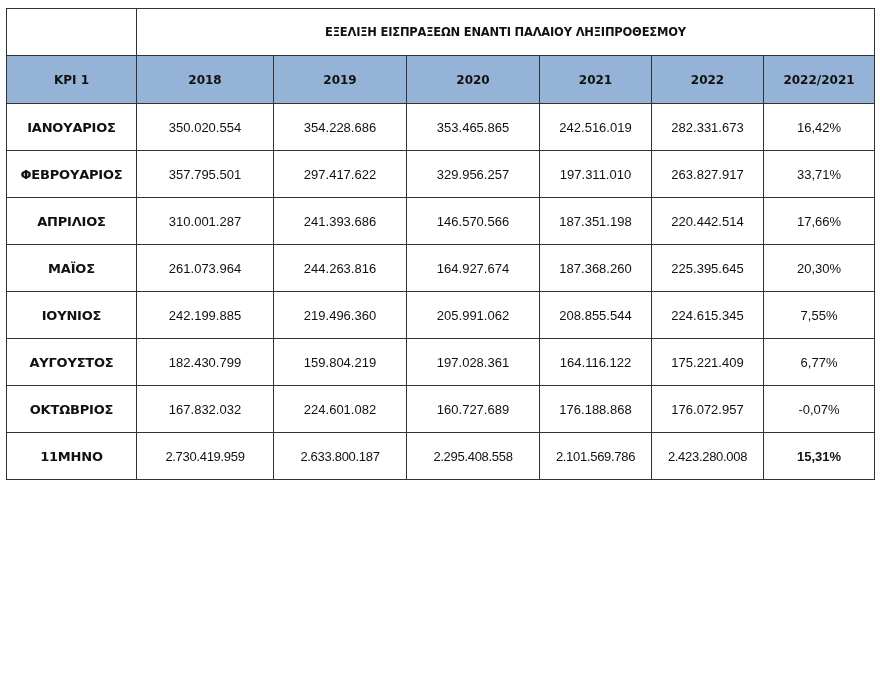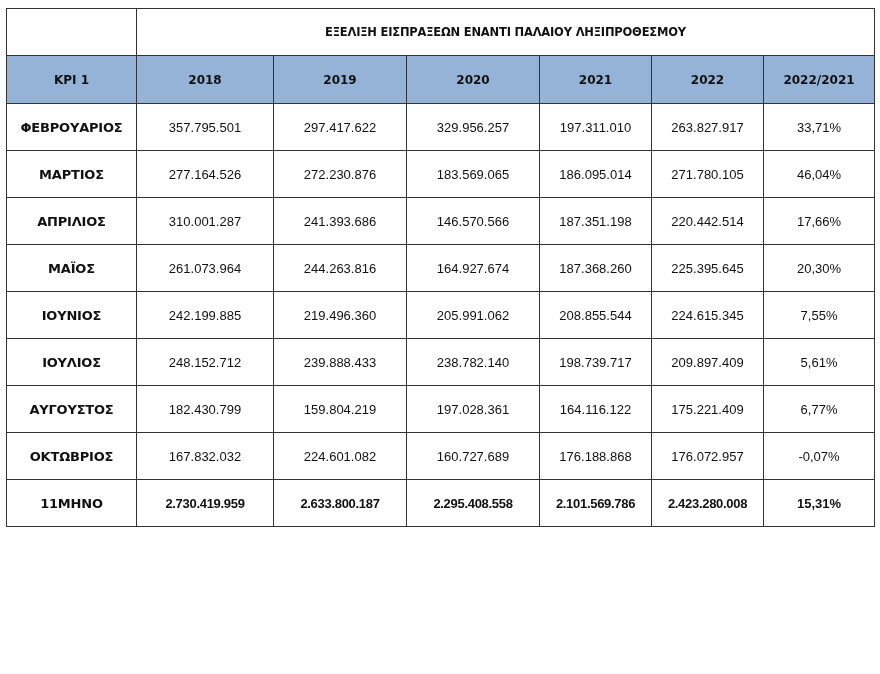"ΙΑΝΟΥΑΡΙΟΣ" tr.data-row { html: none -> <tr> <td>ΙΑΝΟΥΑΡΙΟΣ</td> <td>350.020.554</td> <td>354.228.686</td> <td>353.465.865</td> <td>242.516.019</td> <td>282.331.673</td> <td>16,42%</td> </tr> }
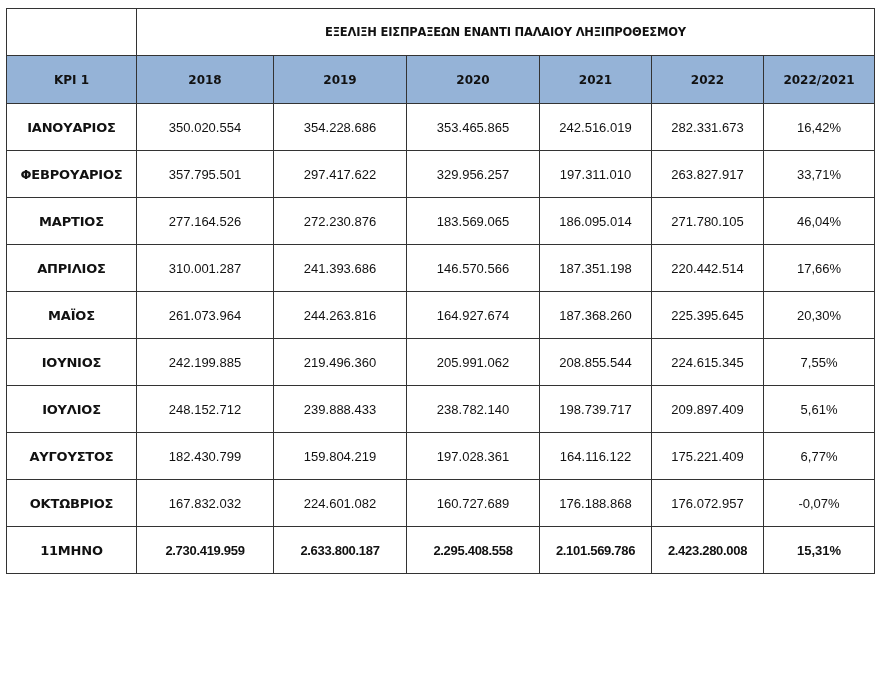"ΜΑΡΤΙΟΣ" tr.data-row { html: <tr> <td>ΜΑΡΤΙΟΣ</td> <td>277.164.526</td> <td>272.230.876</td> <td>183.569.065</td> <td>186.095.014</td> <td>271.780.105</td> <td>46,04%</td> </tr> -> none }
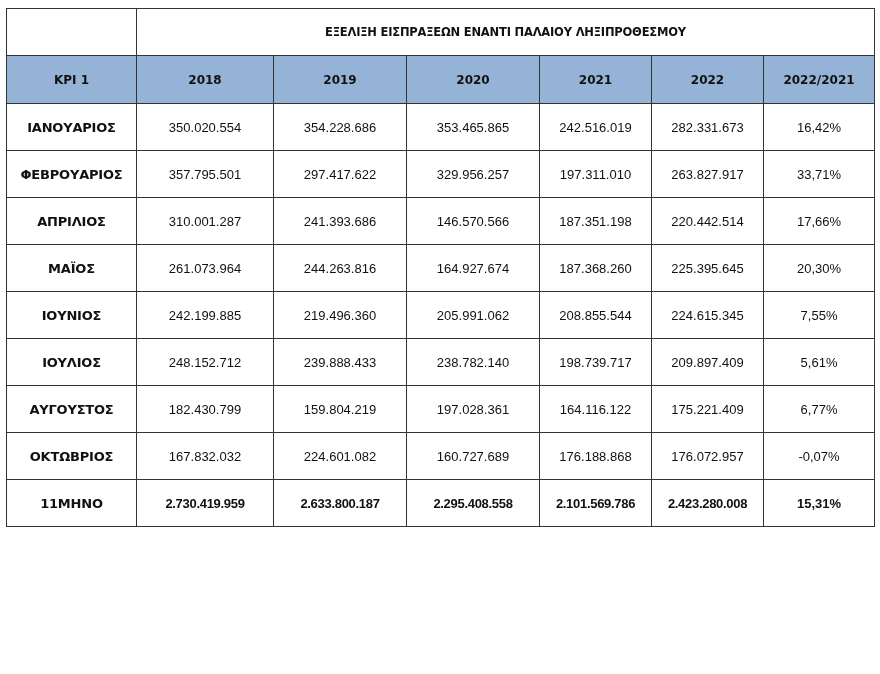"ΙΟΥΛΙΟΣ" tr.data-row { html: <tr> <td>ΙΟΥΛΙΟΣ</td> <td>248.152.712</td> <td>239.888.433</td> <td>238.782.140</td> <td>198.739.717</td> <td>209.897.409</td> <td>5,61%</td> </tr> -> none }
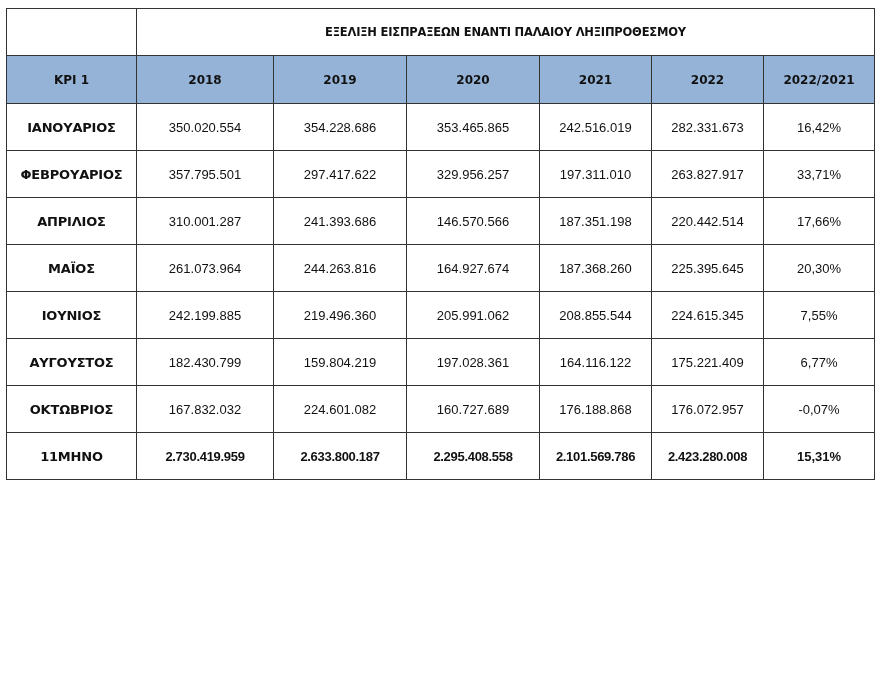"2.730.419.959" tr.total-row td.num.bold { font-weight: bold -> normal }
